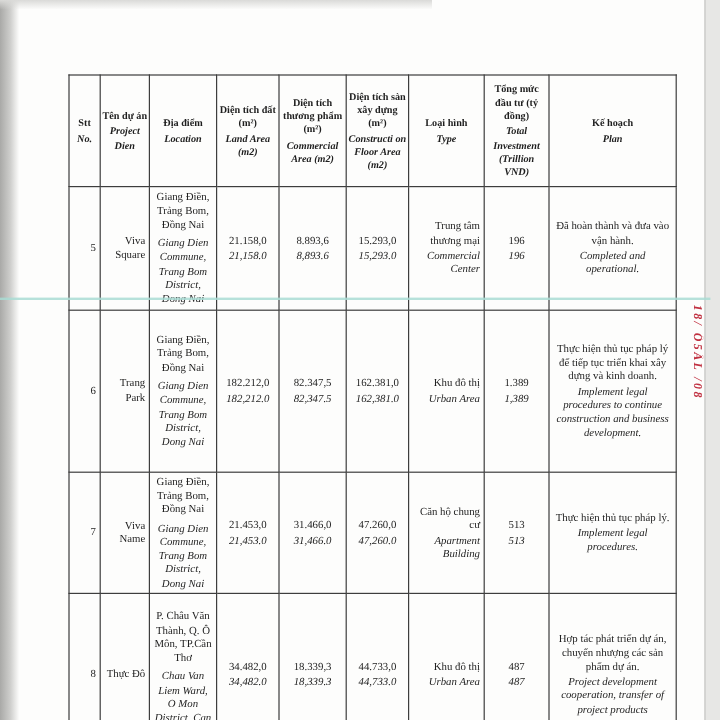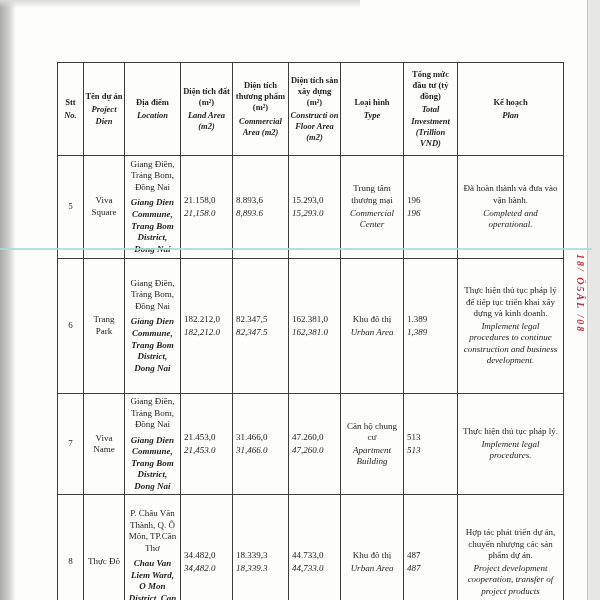"Trung tâm thương mại" .ctr { text-align: center -> right }
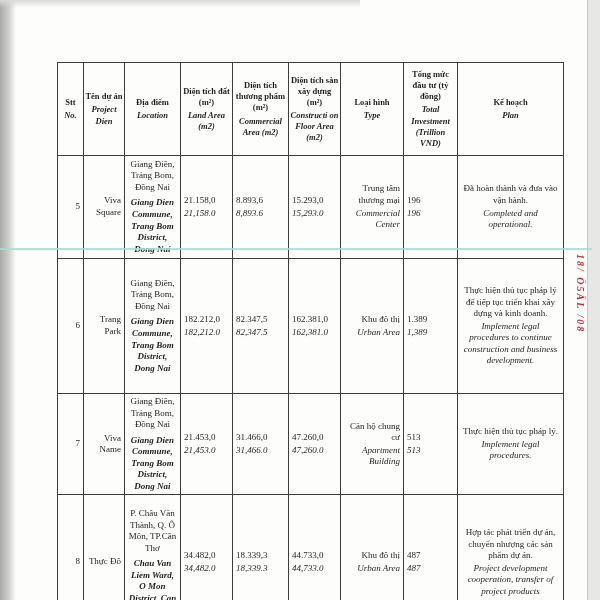"Giang Dien Commune, Trang Bom" .loc .en { font-weight: bold -> none }
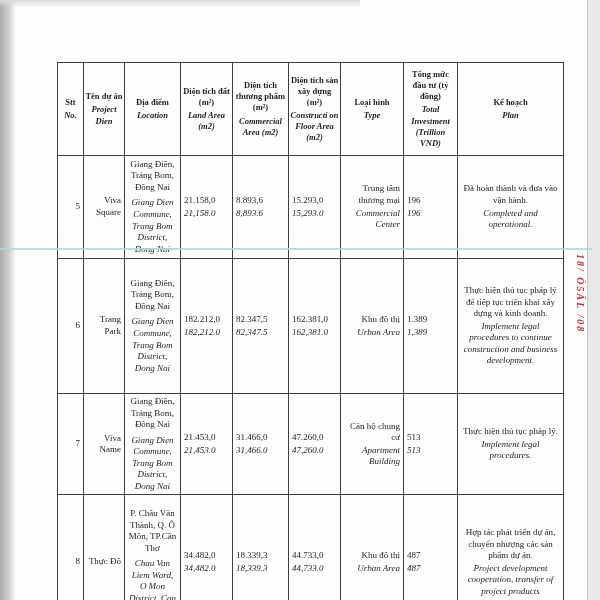"21.158,0" .num { text-align: left -> center }
